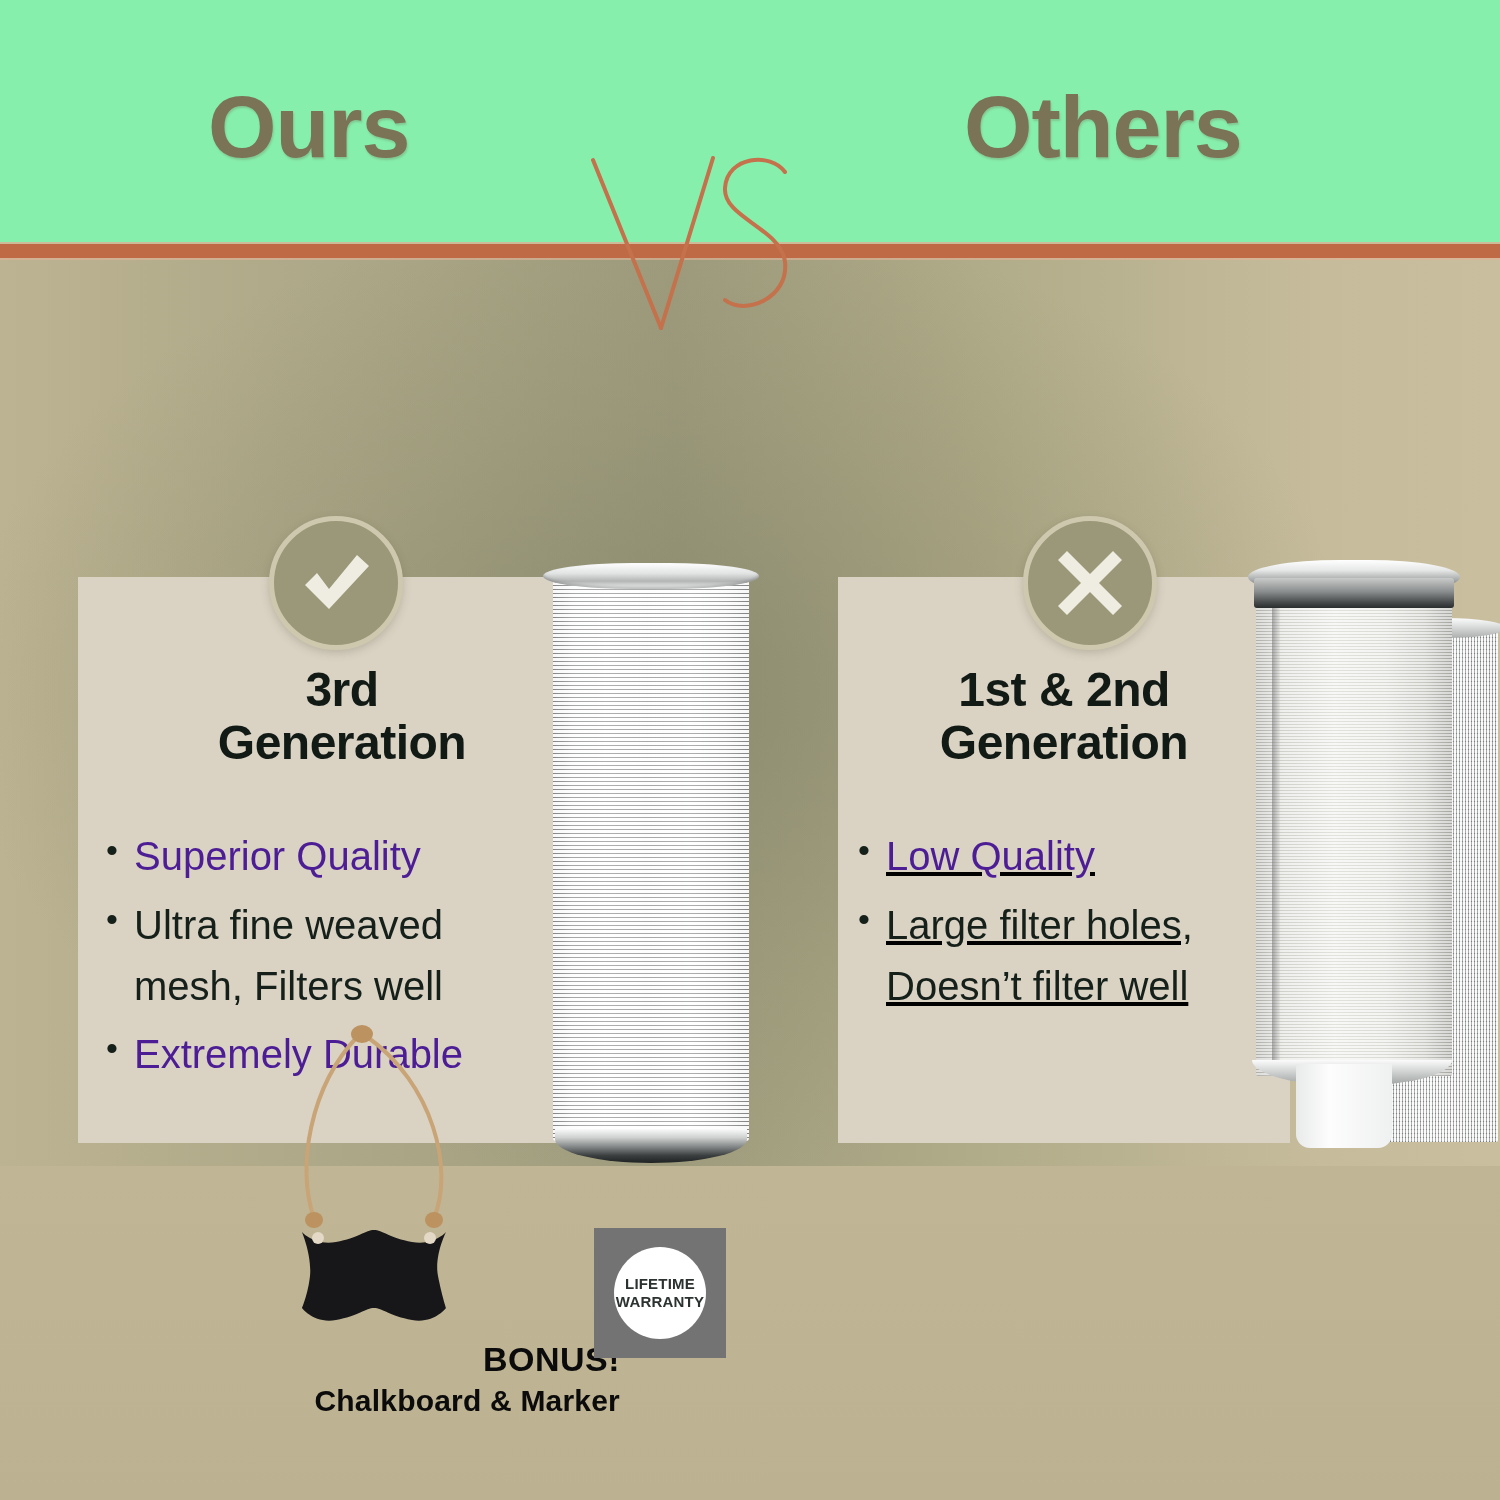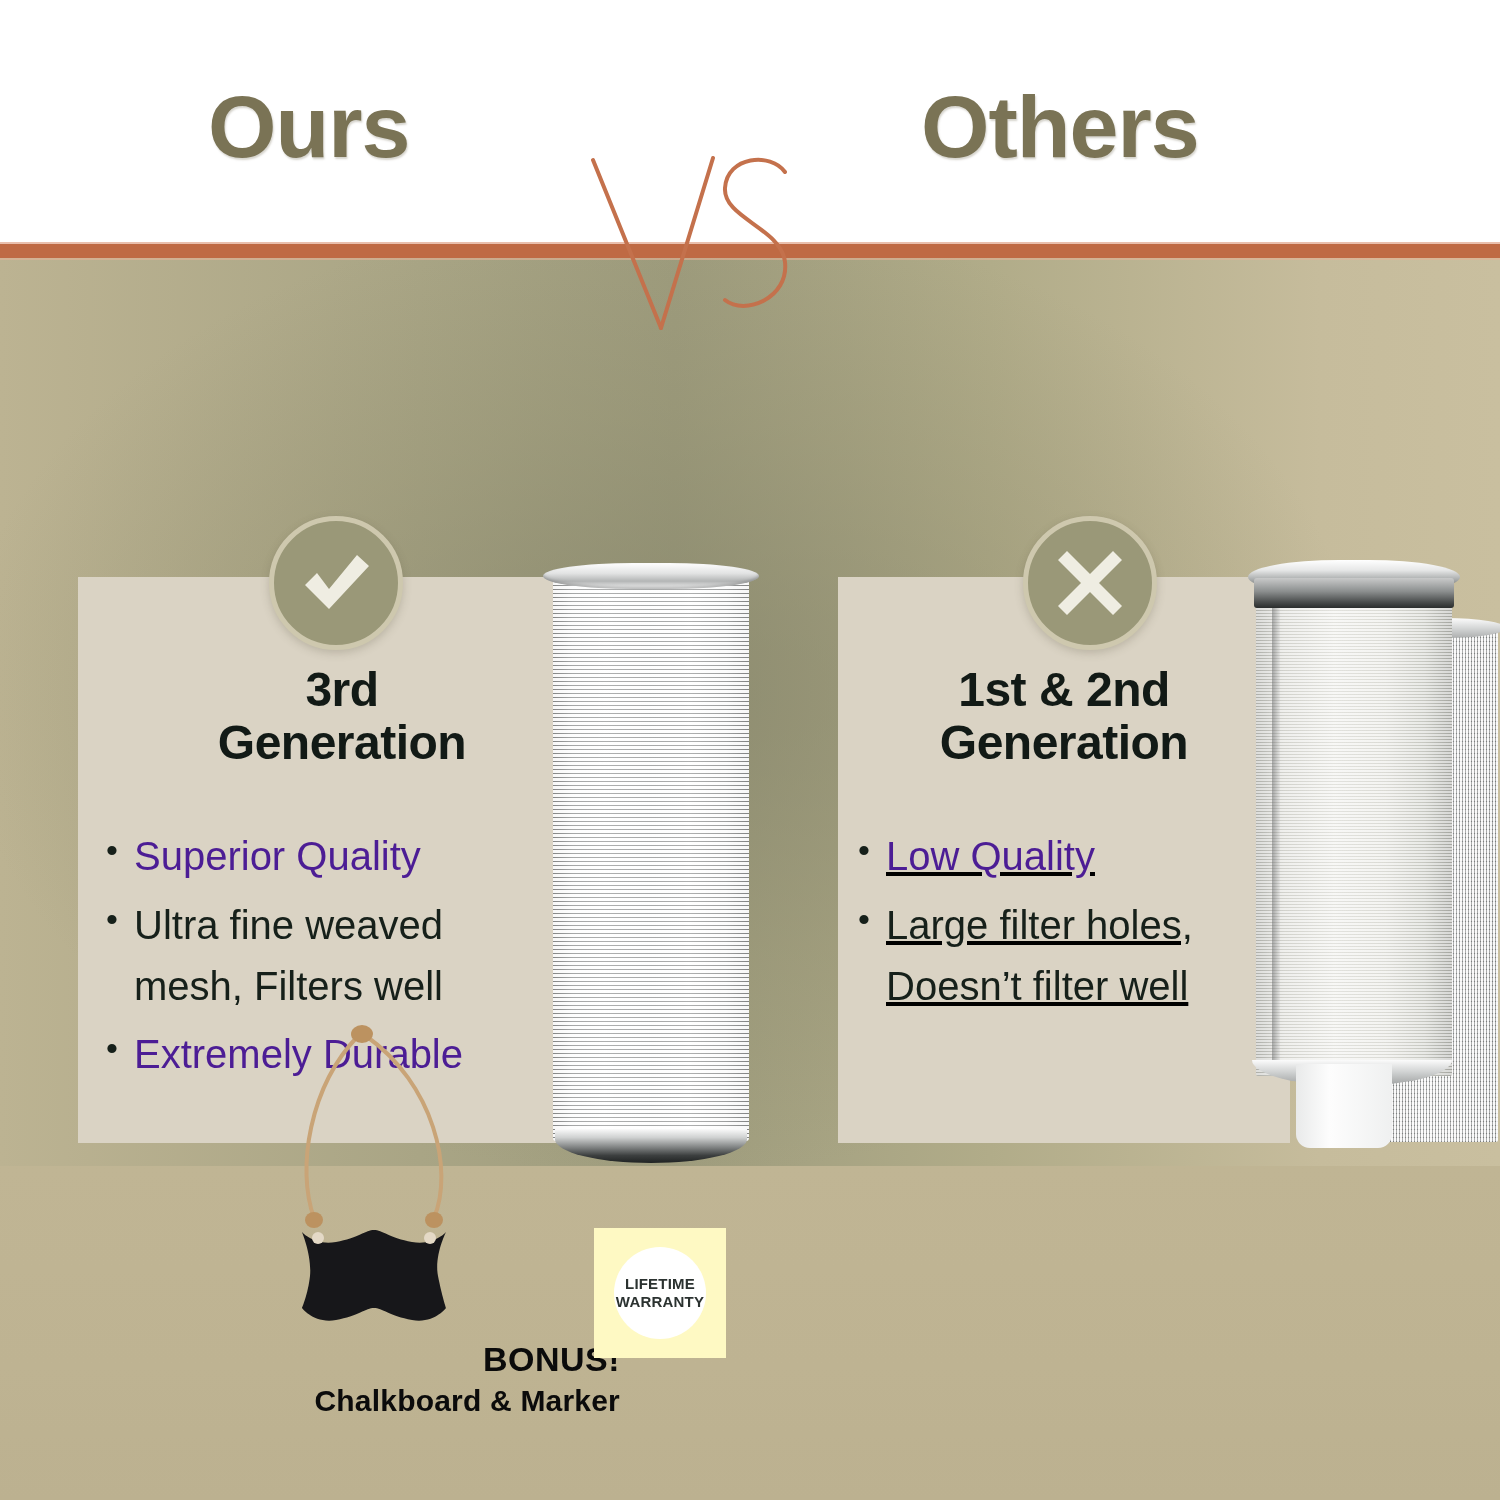"Ours" .header { background: #ffffff -> #86efac }
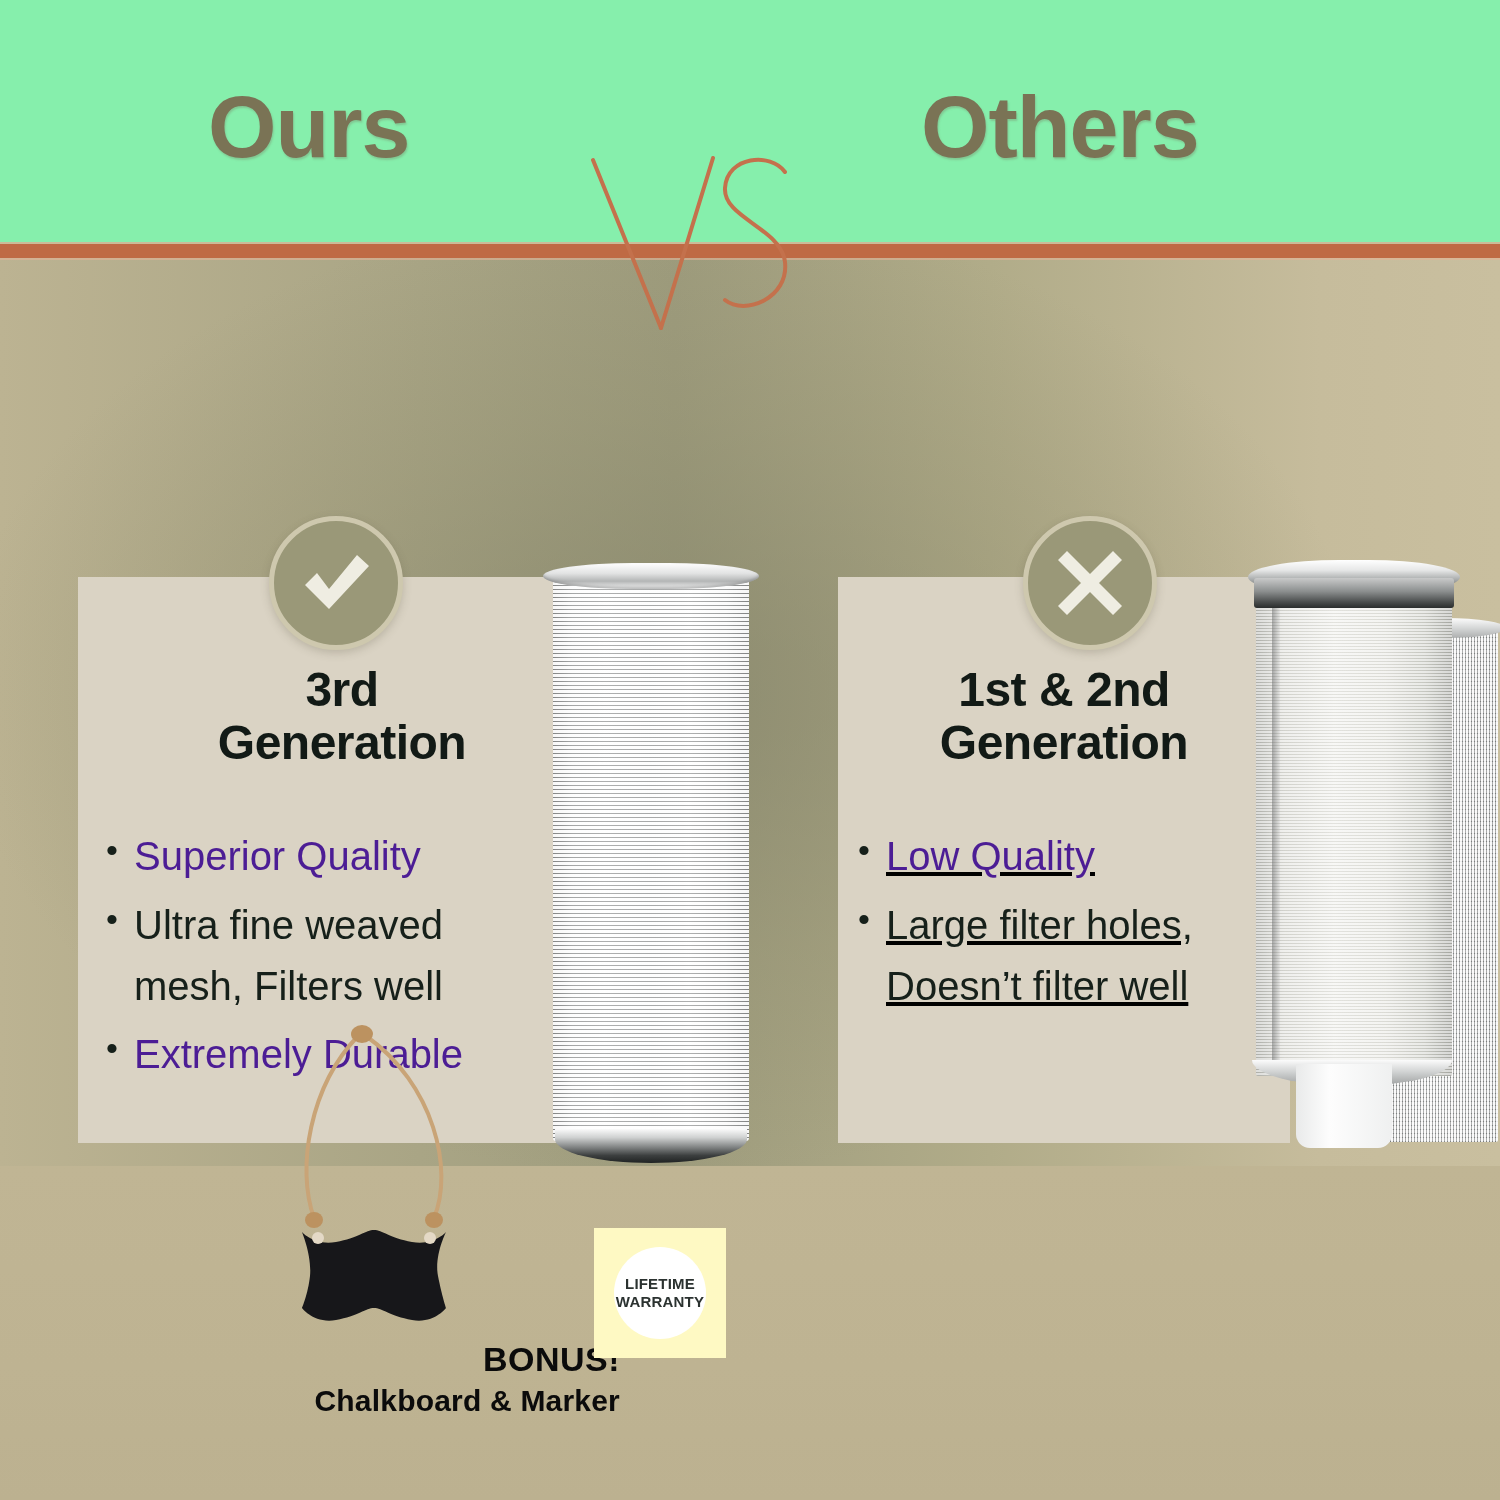"Others" .head-others { left: 921px -> 964px }
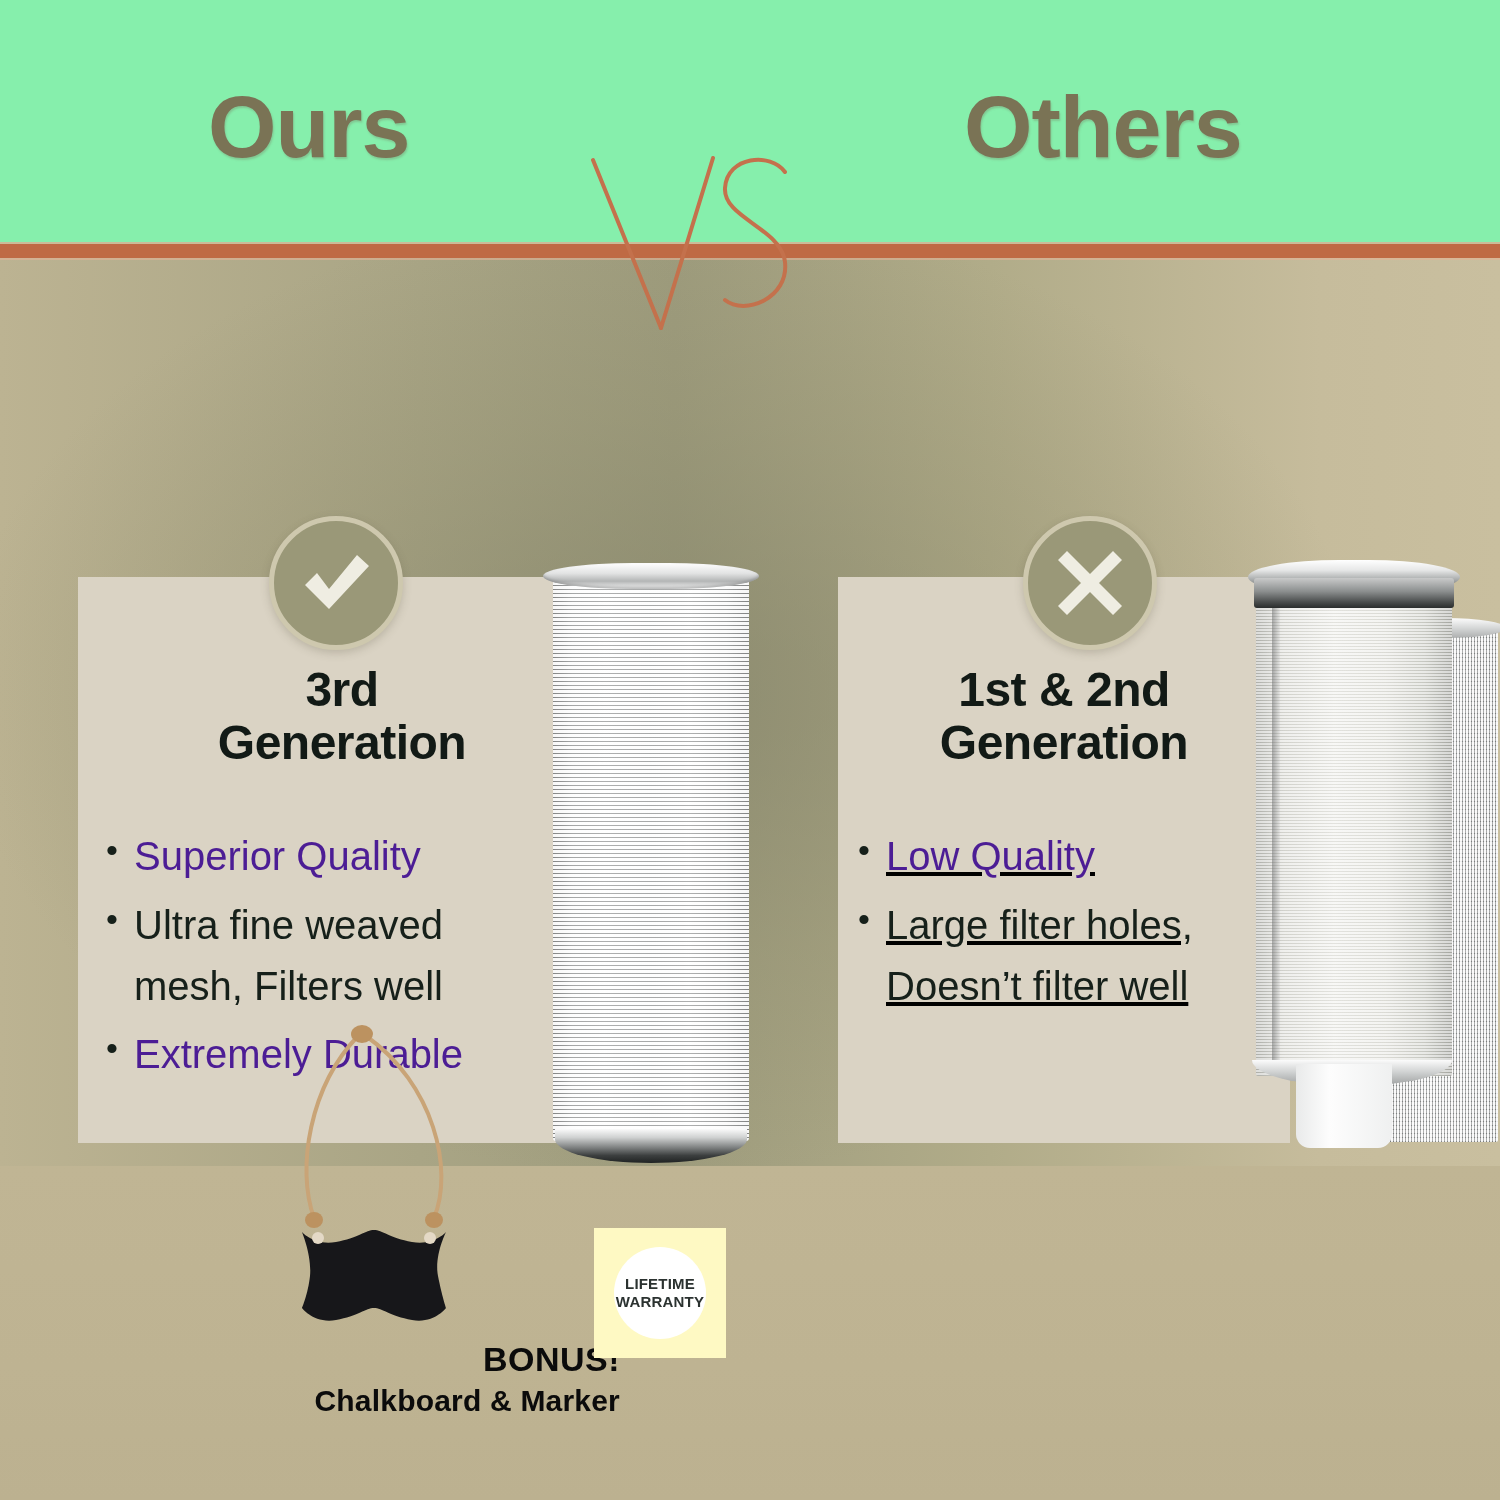"LIFETIME" .warranty { background: #fef9c3 -> #737373 }
